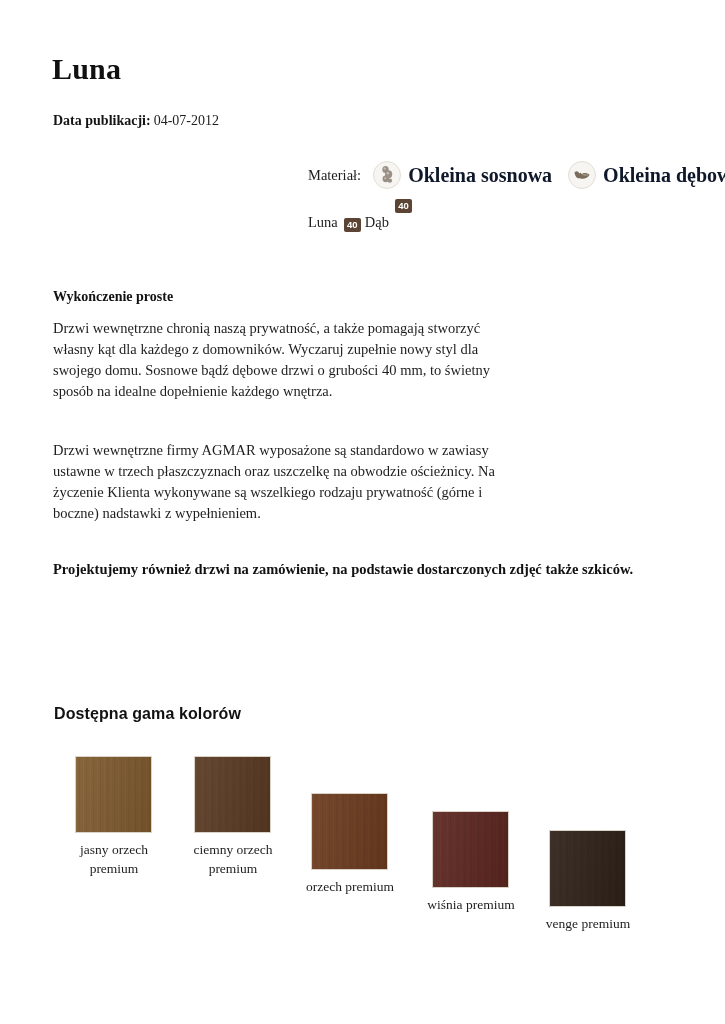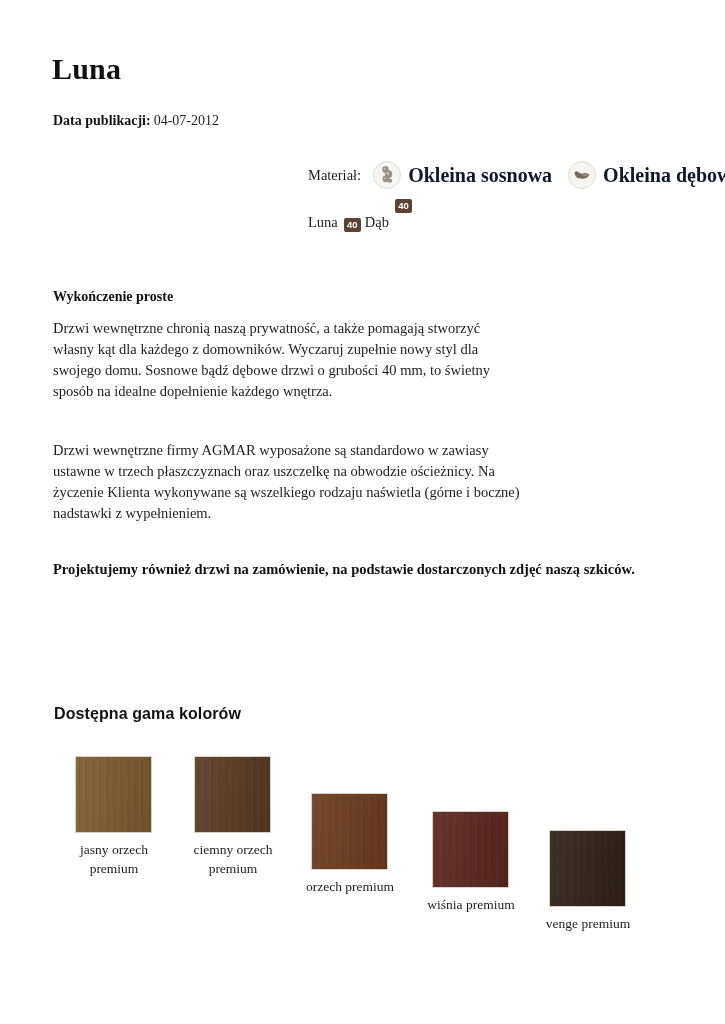"Drzwi wewnętrzne firmy AGMAR wyposażone" p.body-text { text: naświetla -> prywatność }
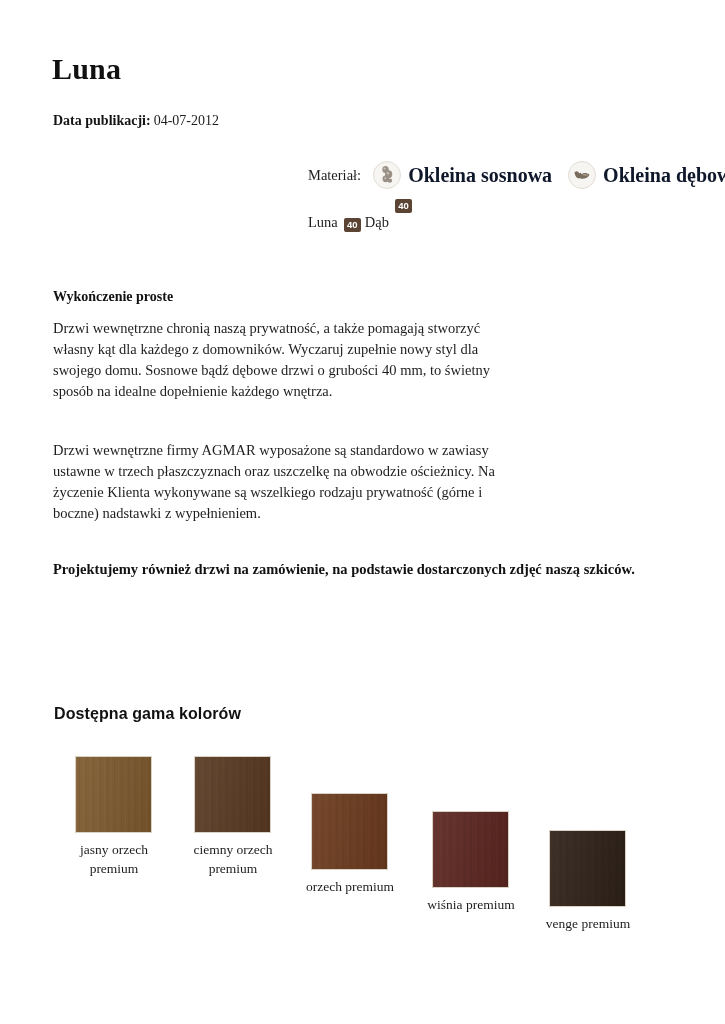"Projektujemy również drzwi na" p.callout-text { text: naszą -> także }
